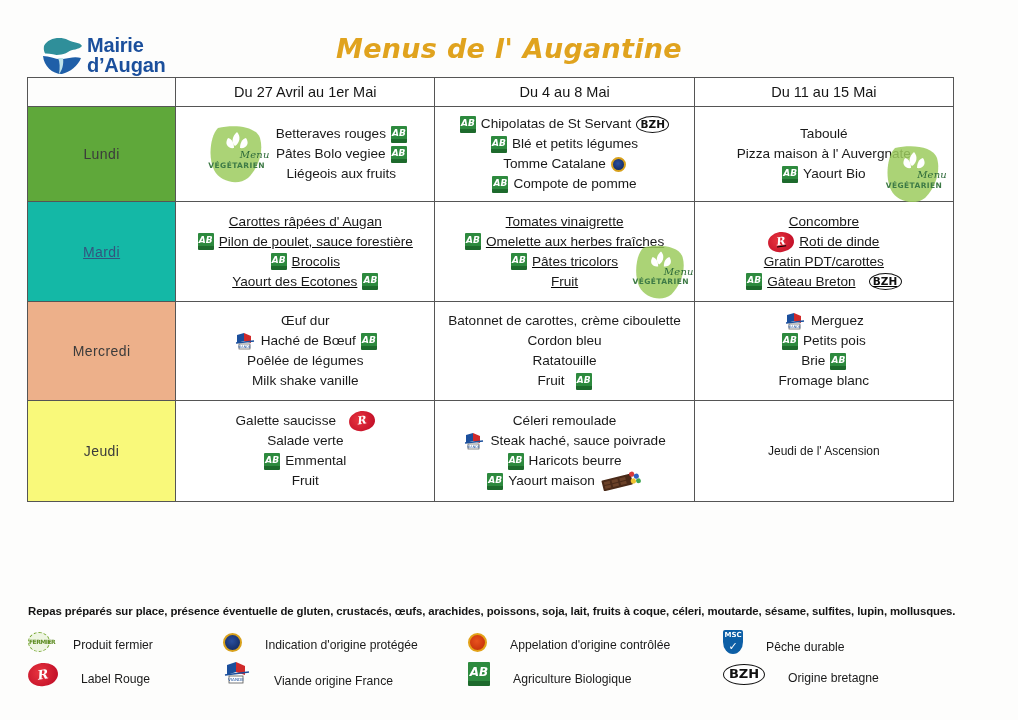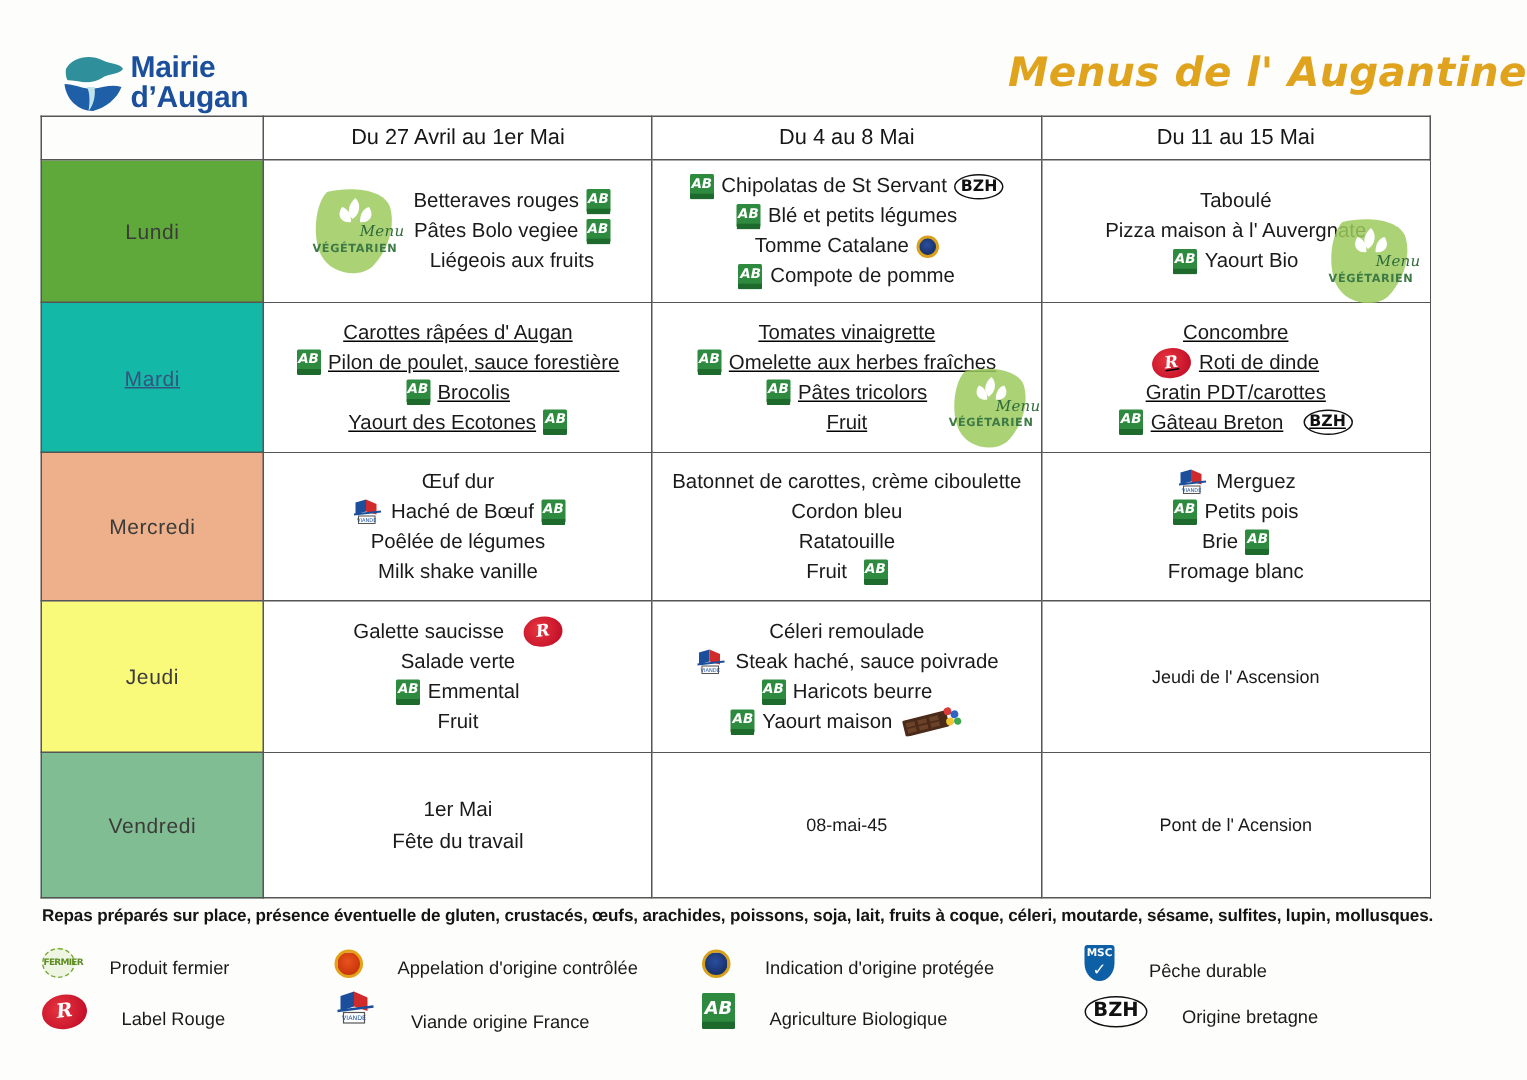"Menus de l' Augantine" #title { text-align: right -> center }
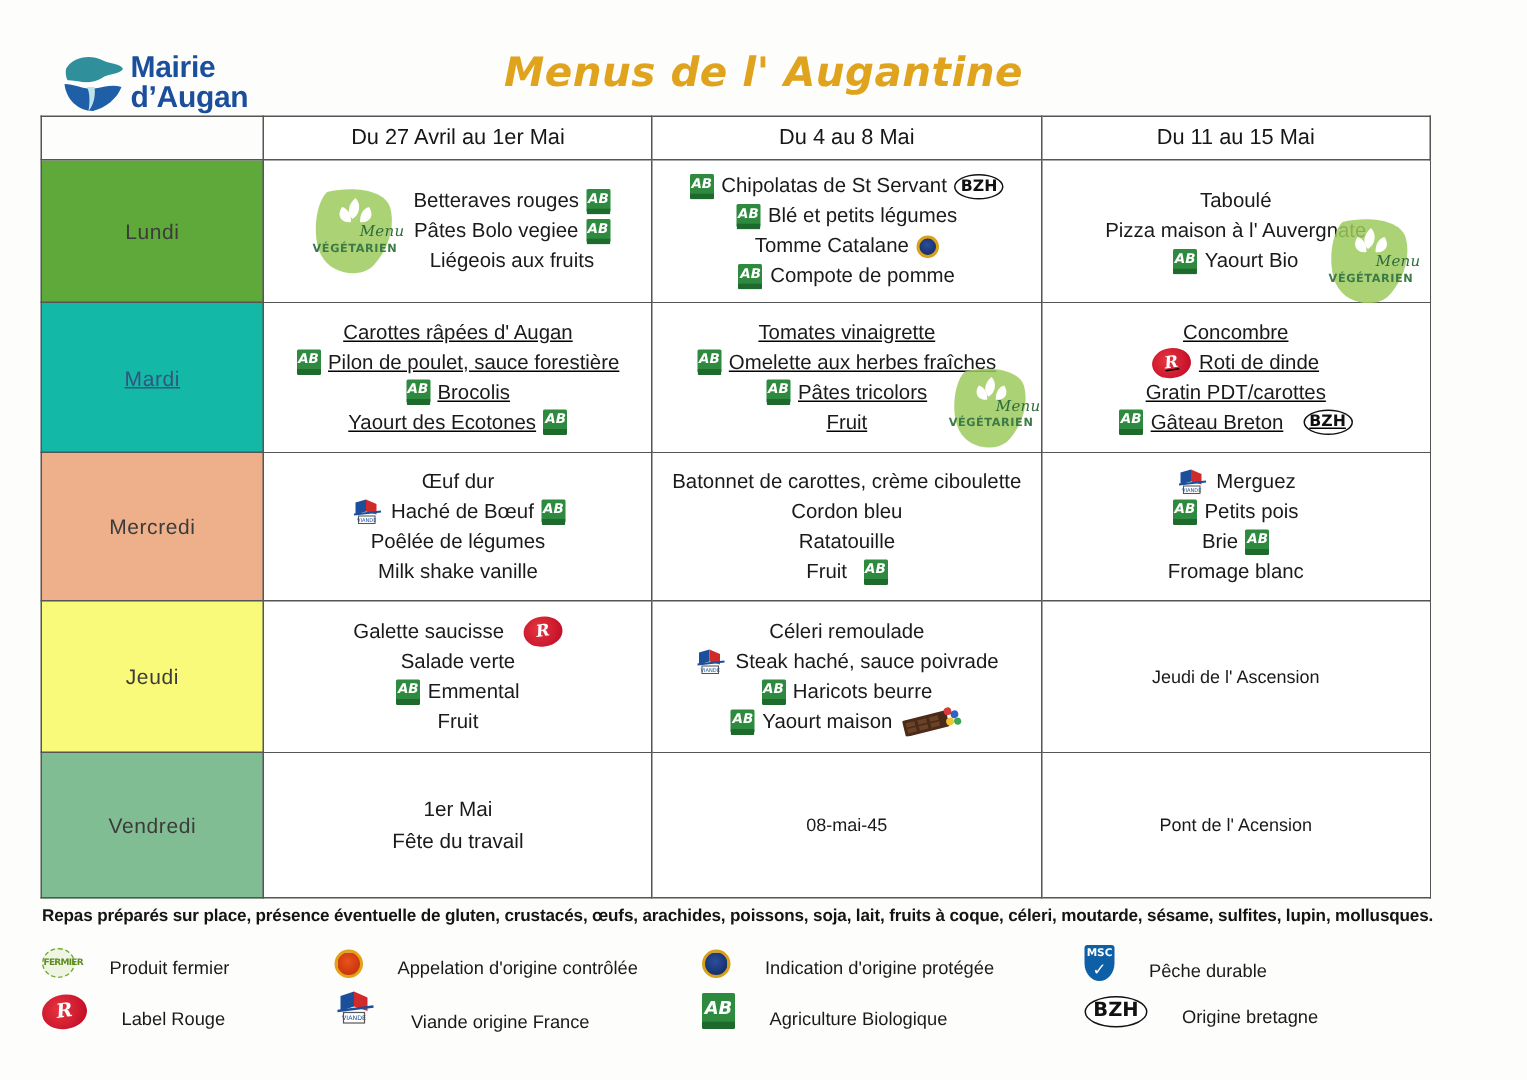"Vendredi" tr.r-vendredi { html: <tr> <td>Vendredi</td> <td> <div> <div>1er Mai</div> <div>Fête du travail</div> </div> </td> <td> <div>08-mai-45</div> </td> <td> <div>Pont de l' Acension</div> </td> </tr> -> none }
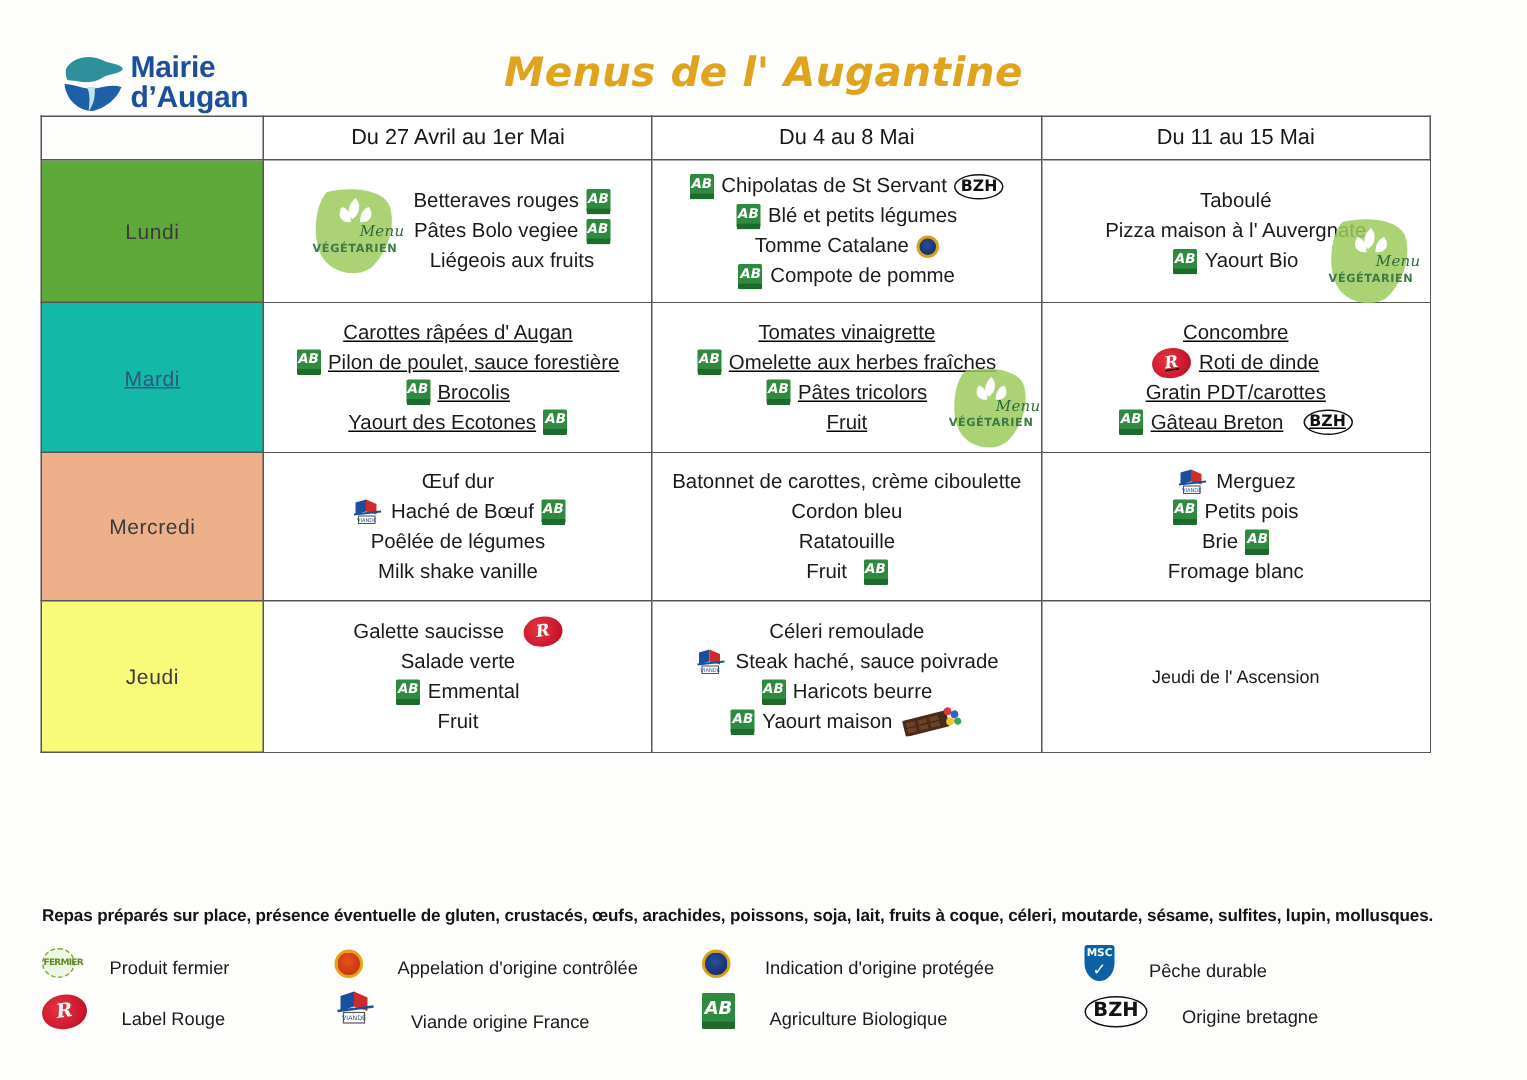"Appelation d'origine contrôlée" div.legend-item { order: before "Indication d'origine protégée" -> after "Indication d'origine protégée" }
